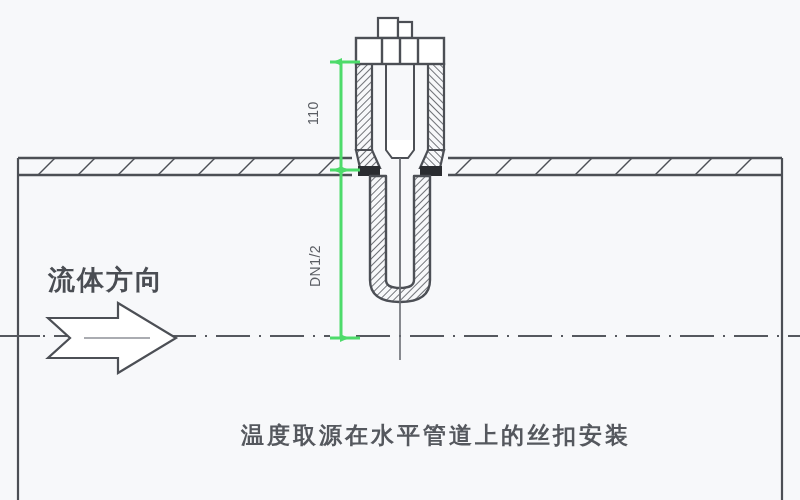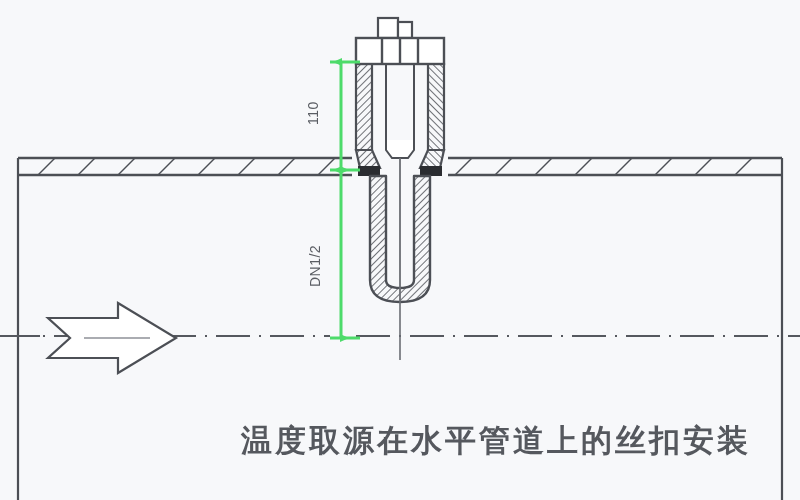"流体方向" div.lbl-cn { html: none -> <div>流体方向</div> }
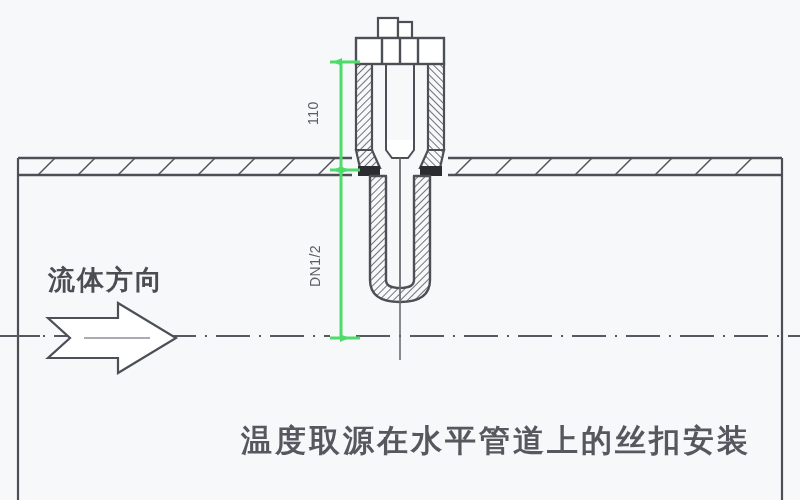"温度取源在水平管道上的丝扣安装" #caption { font-size: 31px -> 23px }
